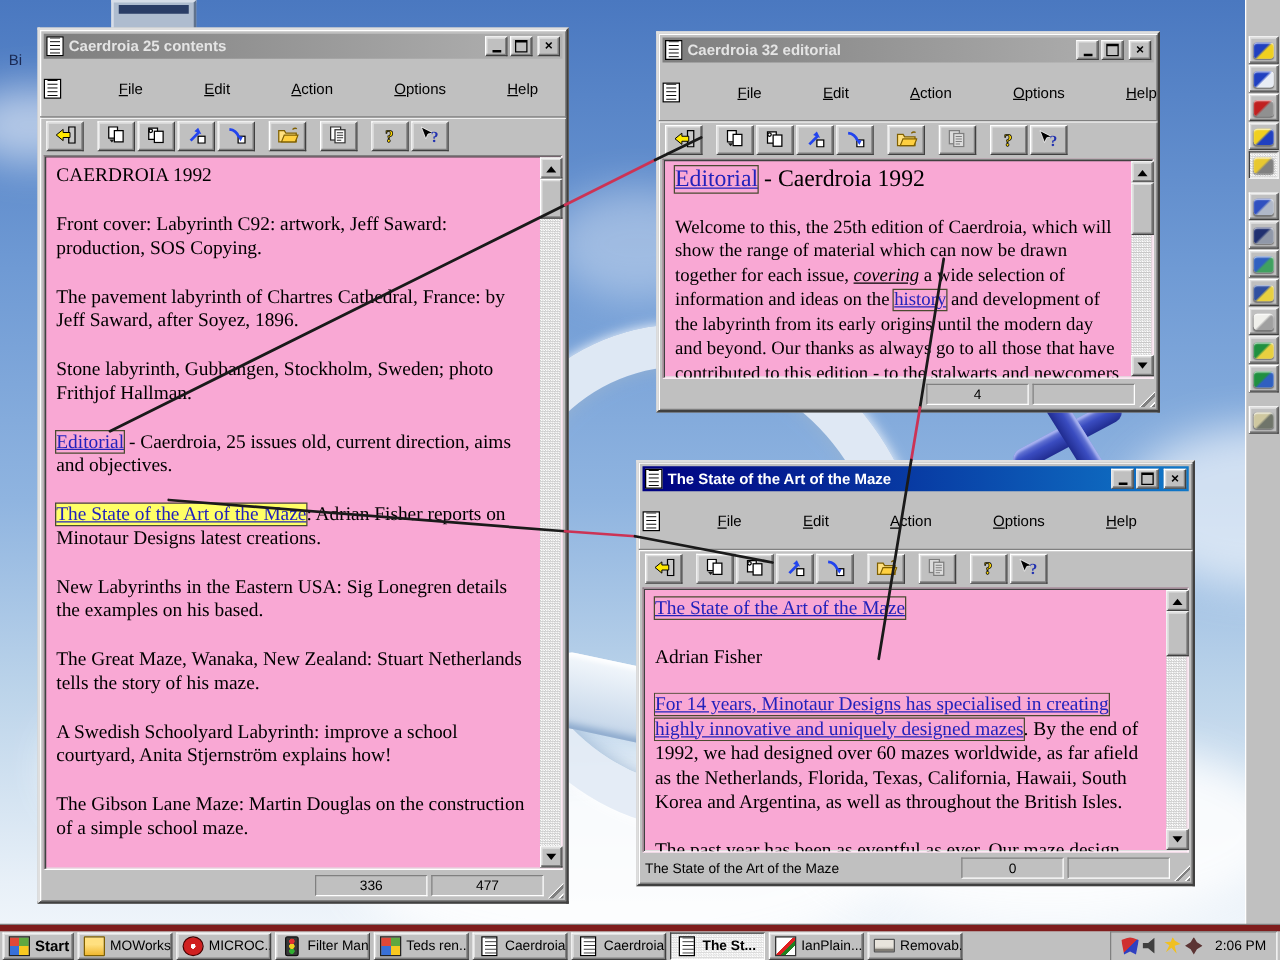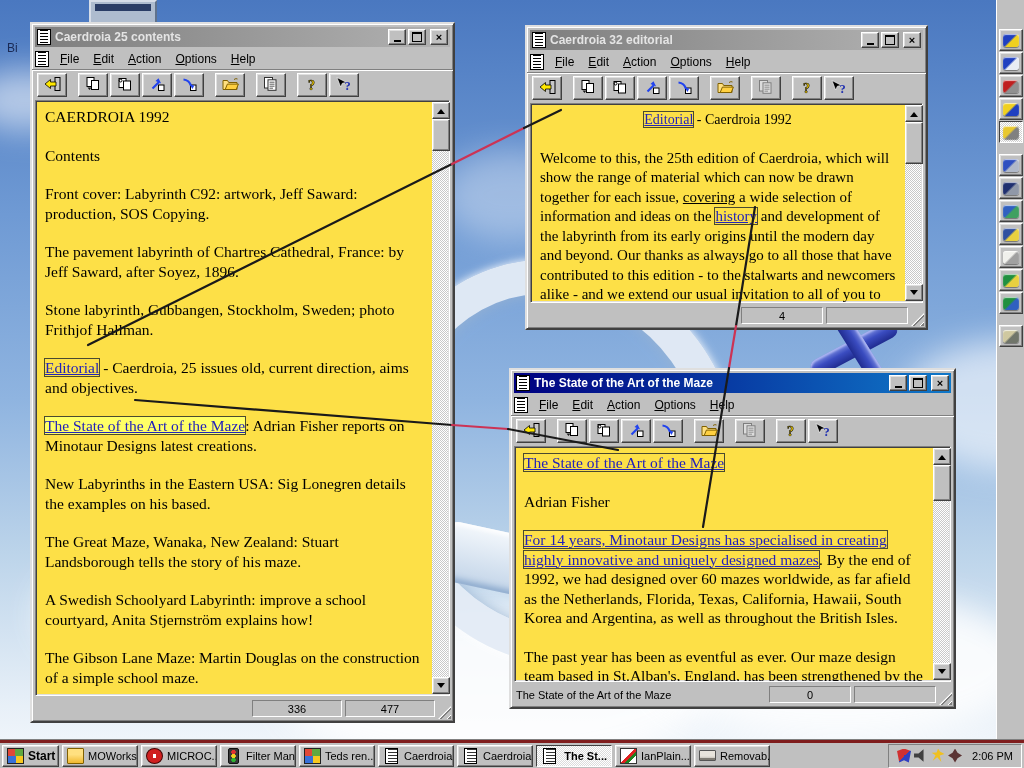"File" .menubar { gap: none -> 35px; padding: 0 3px -> 12px 3px }
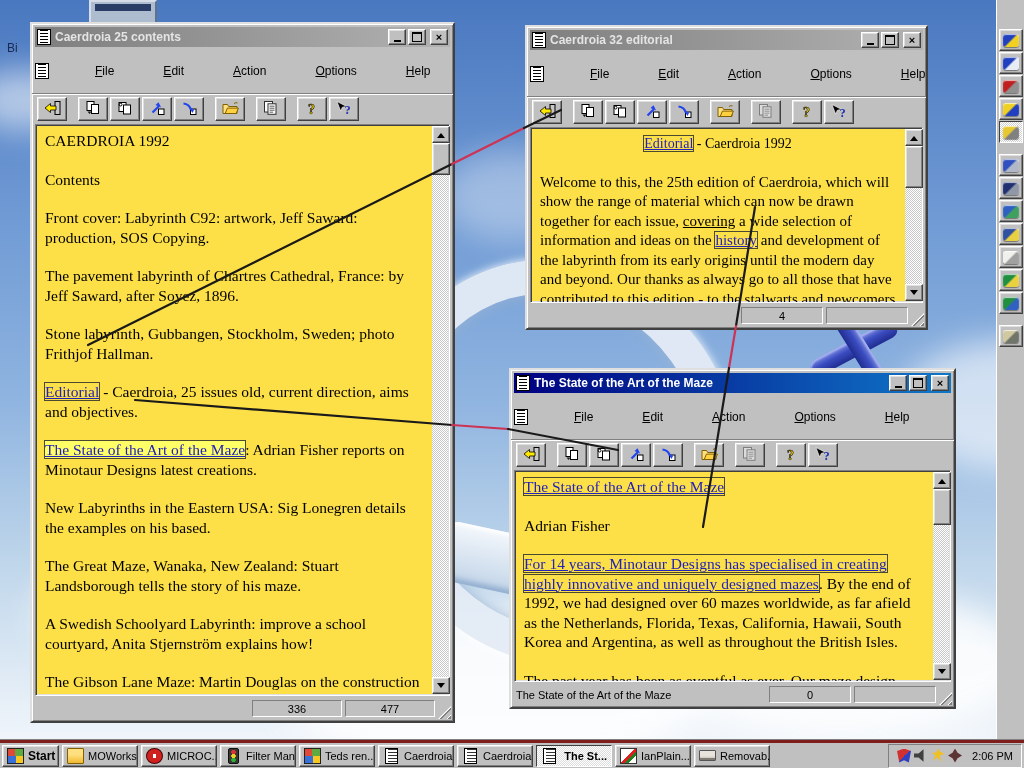"CAERDROIA 1992" .body { background: #fde047 -> #f9a8d4 }
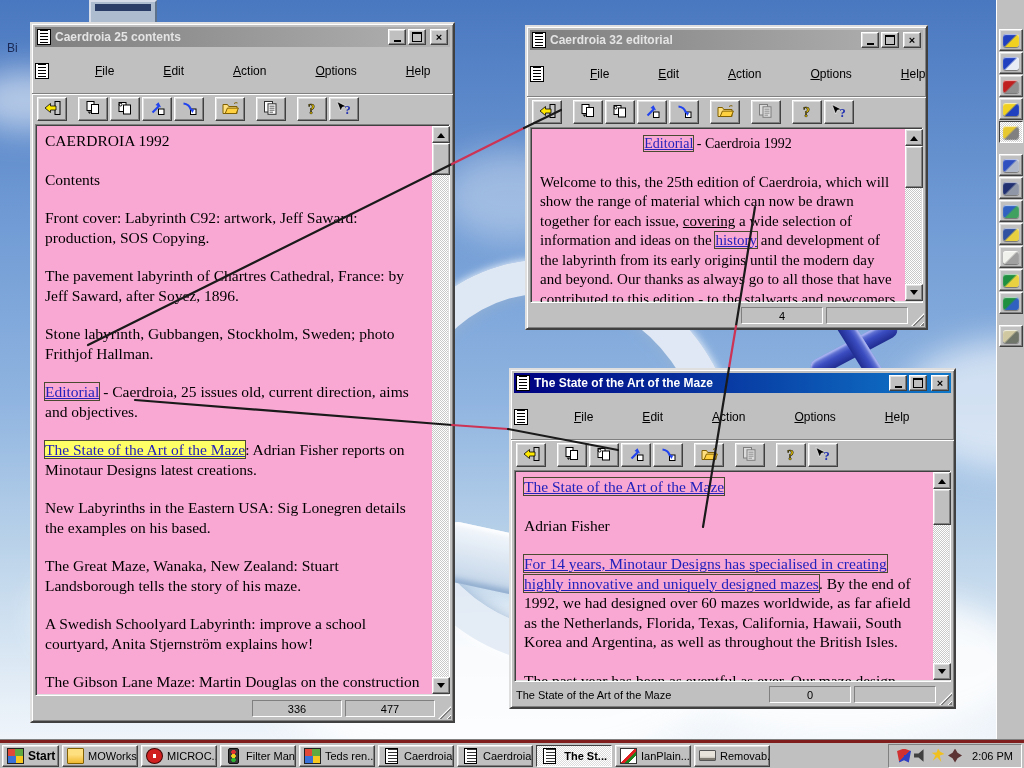"Editorial - Caerdroia 1992" #w2 .doc-text p.h { font-size: 14px -> 19px; text-align: center -> none }
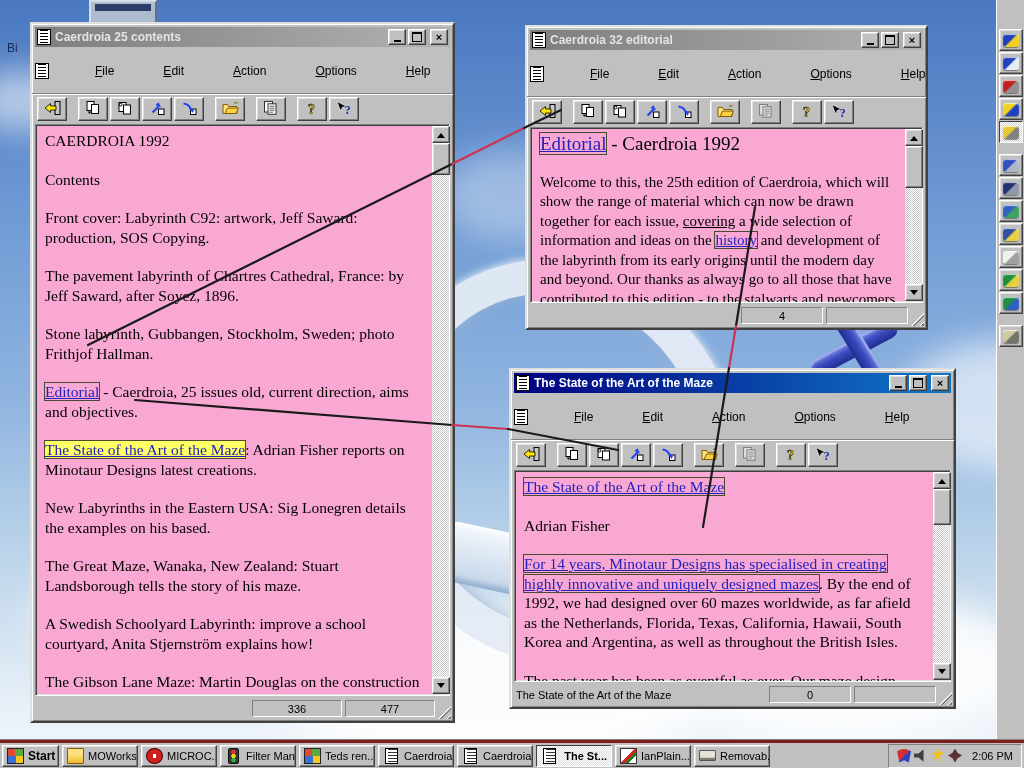"Contents" p { html: <p>Contents</p> -> none }
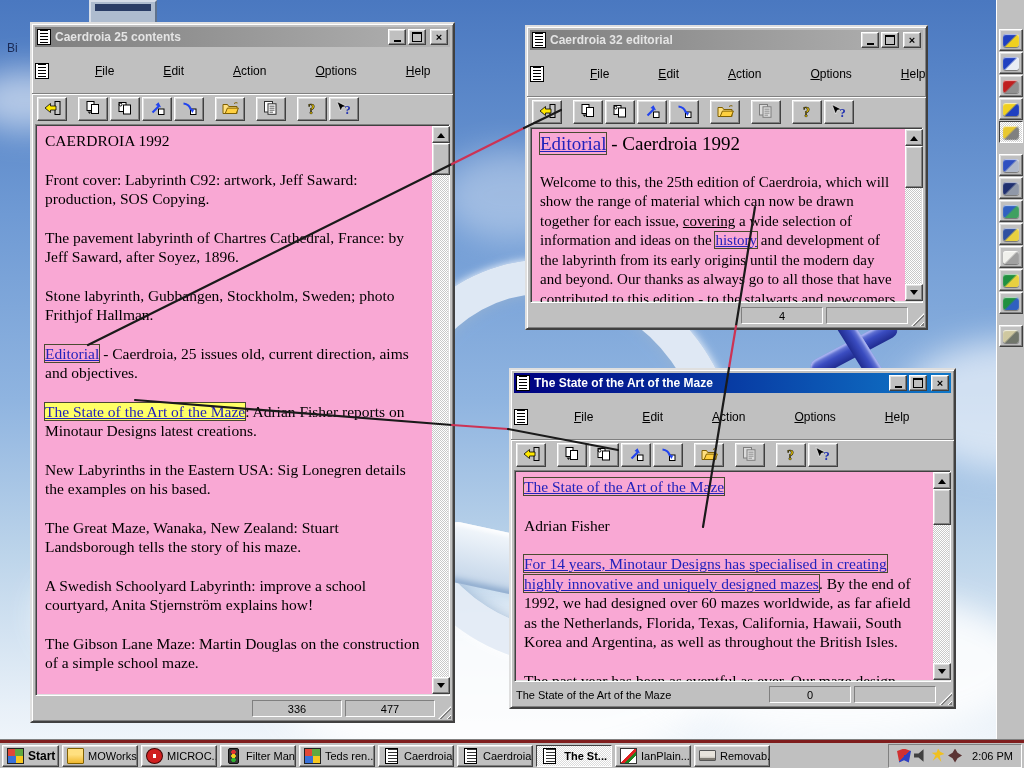"covering" .u { font-style: none -> italic }
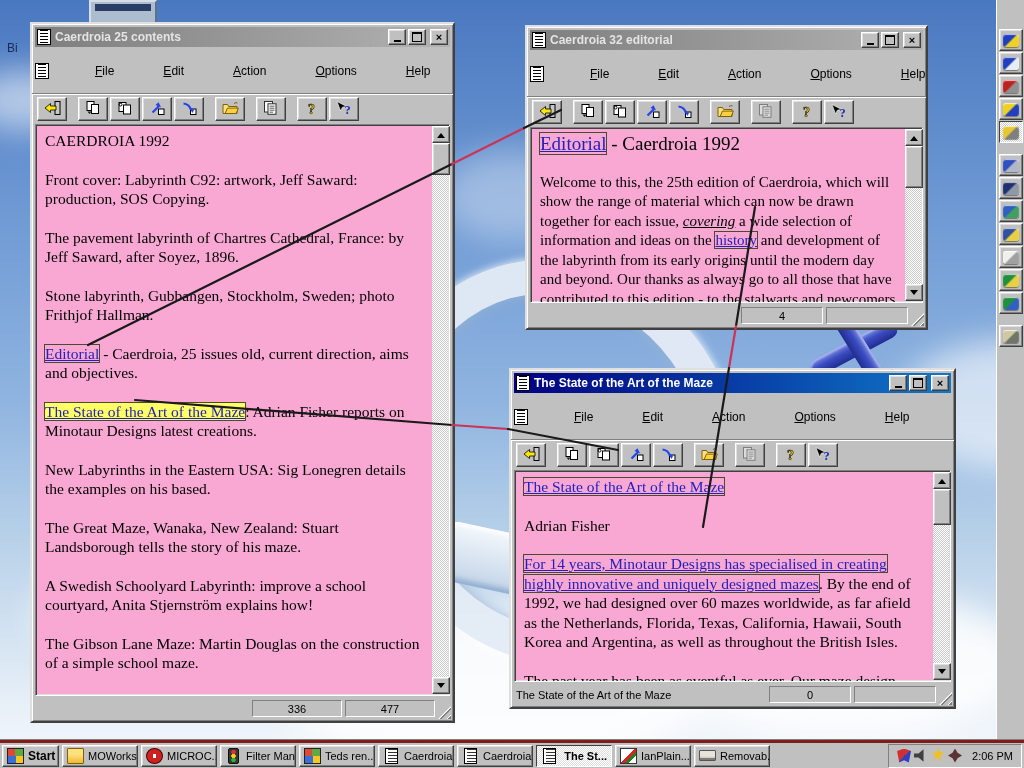"The Great Maze, Wanaka, New" p { text: Landsborough -> Netherlands }
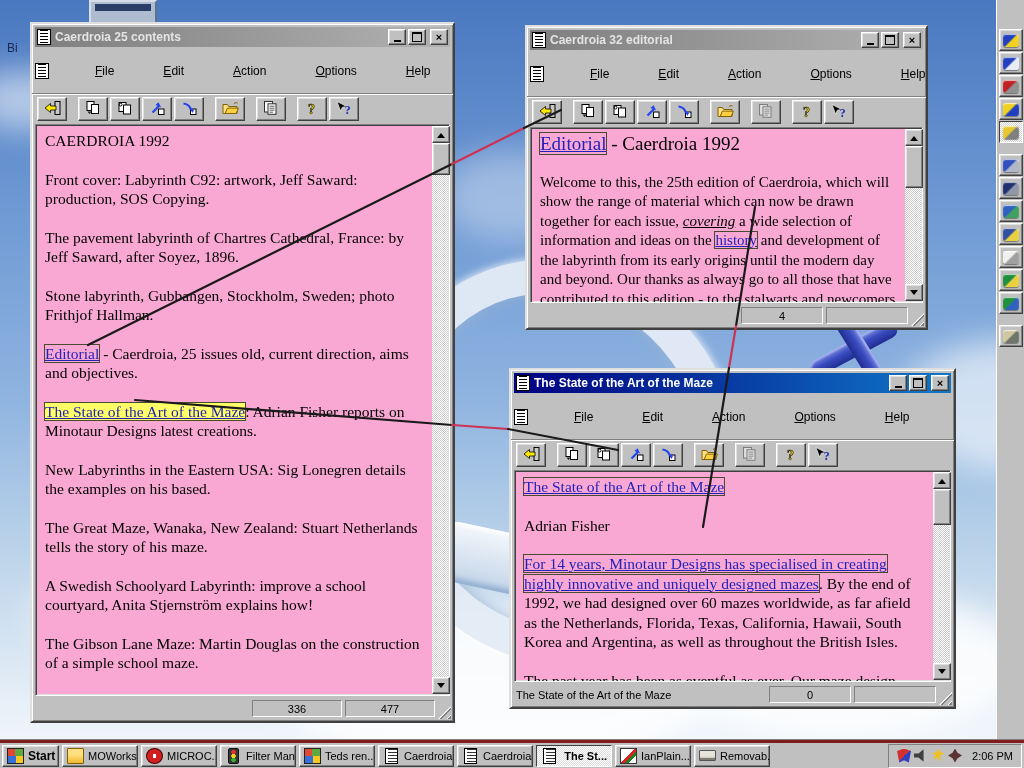"Start" #taskbar { border-top: 3px solid #7f1d1d -> 5px solid #7f1d1d }
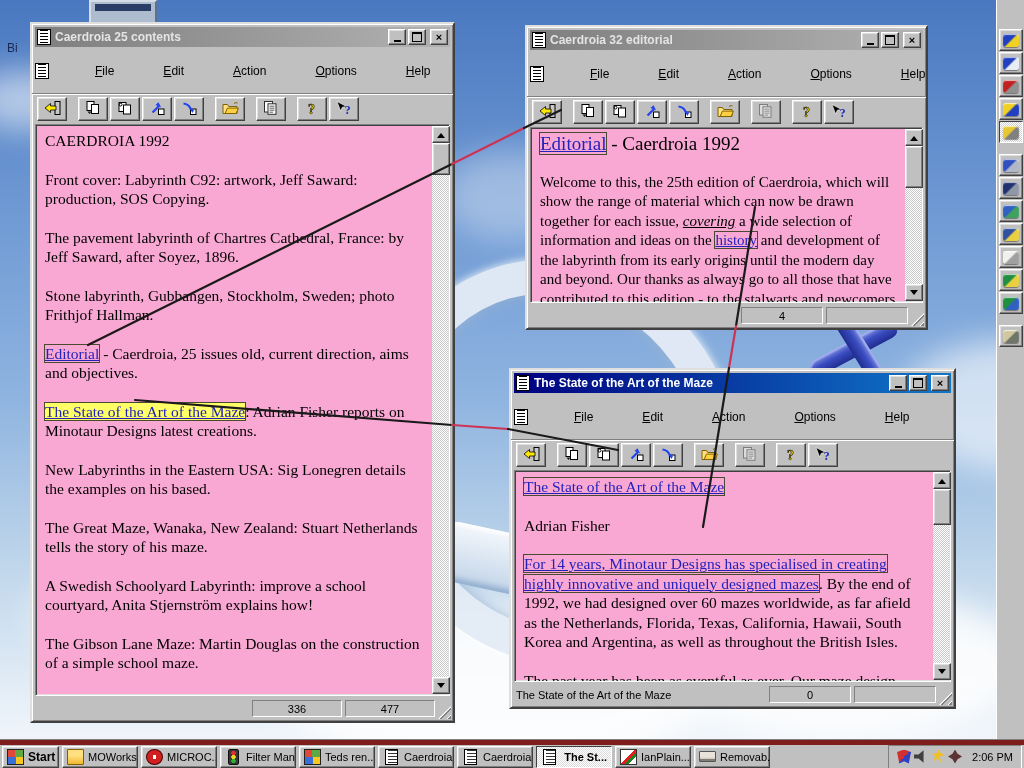"MOWorks" .task-btn.task { justify-content: space-between -> none }
